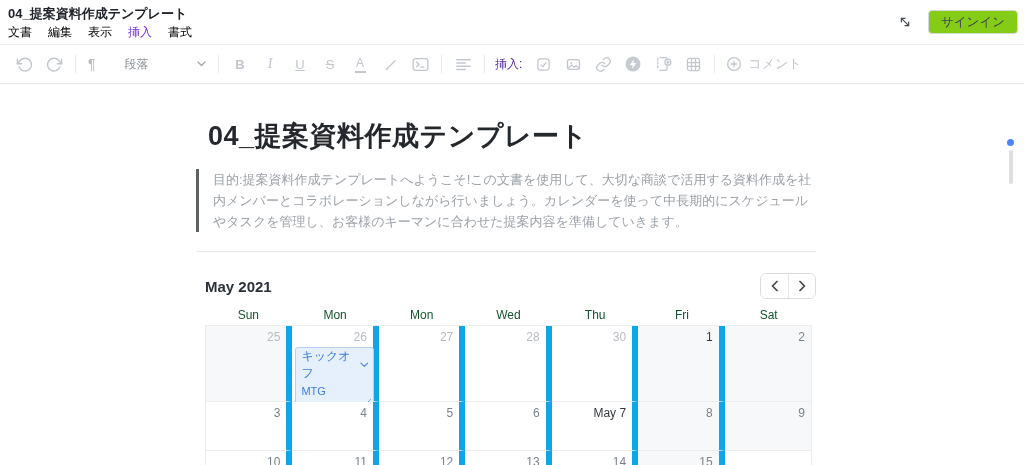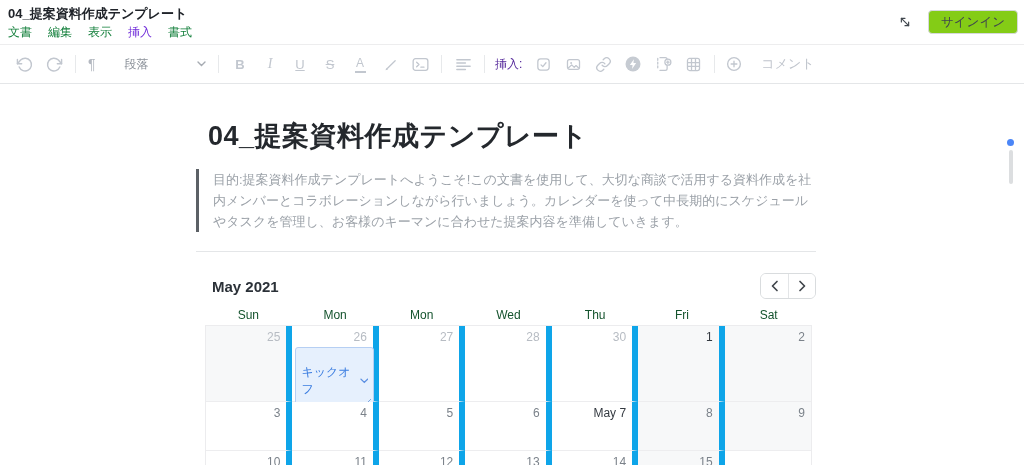"文書" .menu-item { color: #15803d -> #000000 }
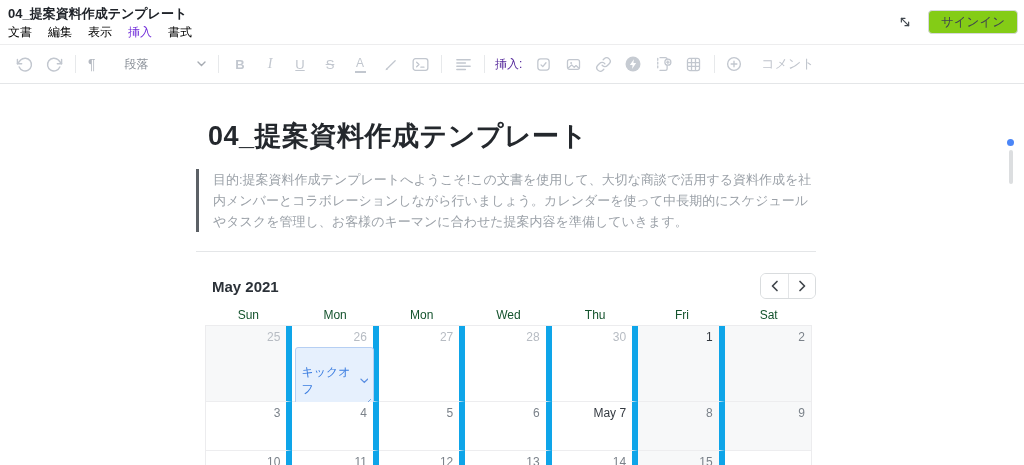"コメント" .comment-group { gap: 18px -> 5px }
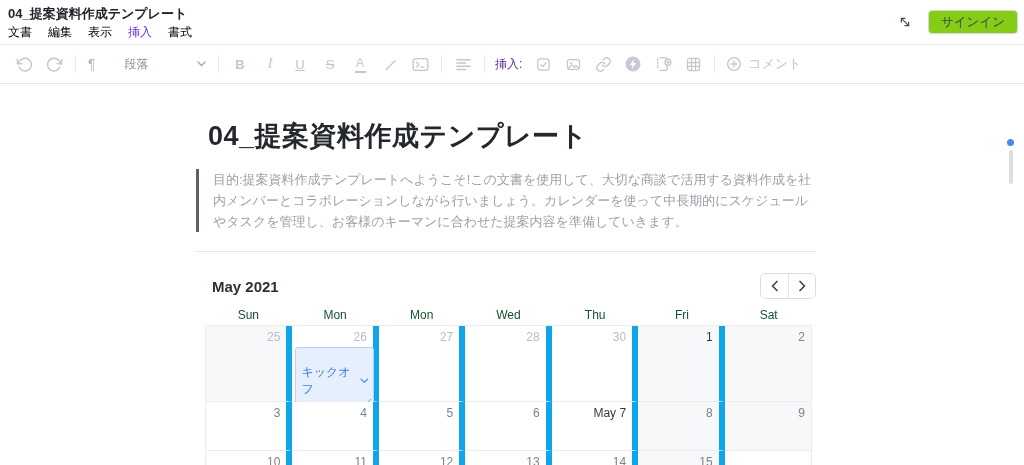"May 2021" .cal-month { margin-left: 16px -> 9px }
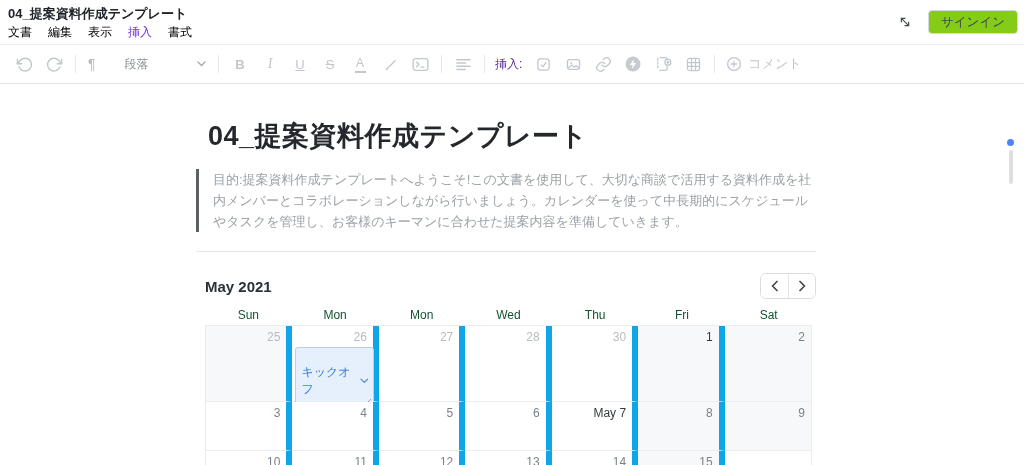"キックオフ" .event { padding: 16px 5px -> 0 5px }
